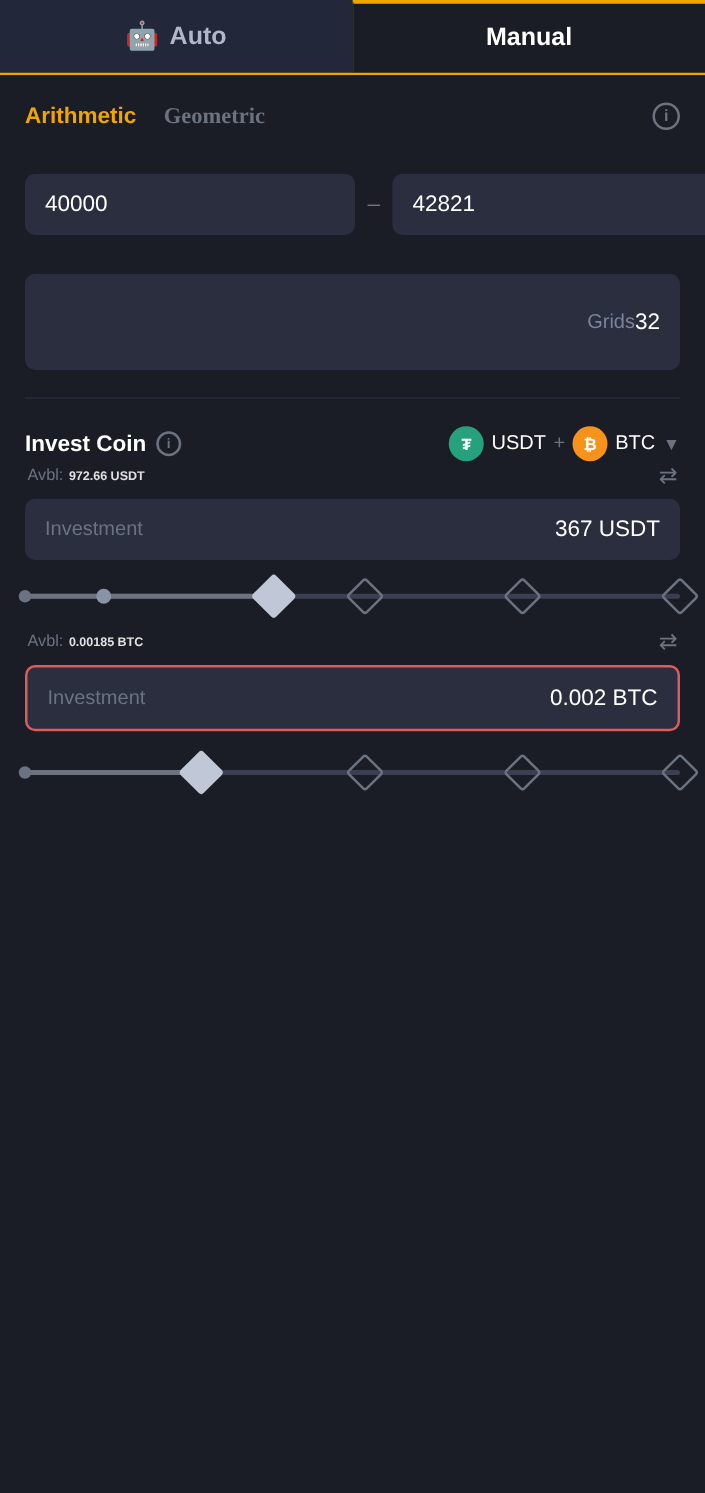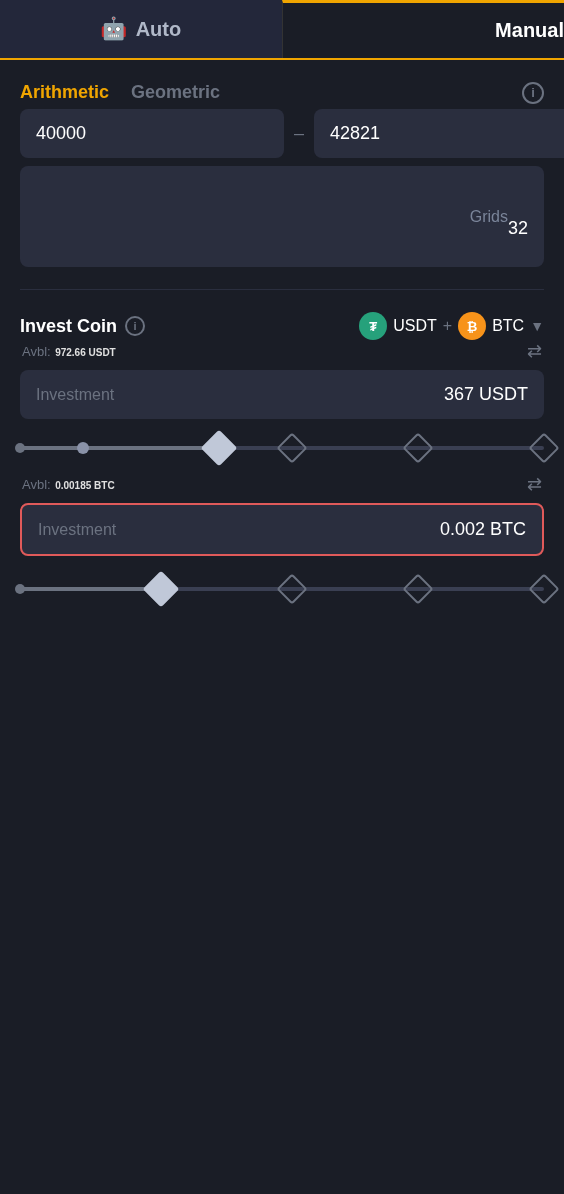"Manual" .tab-manual { justify-content: flex-end -> none }
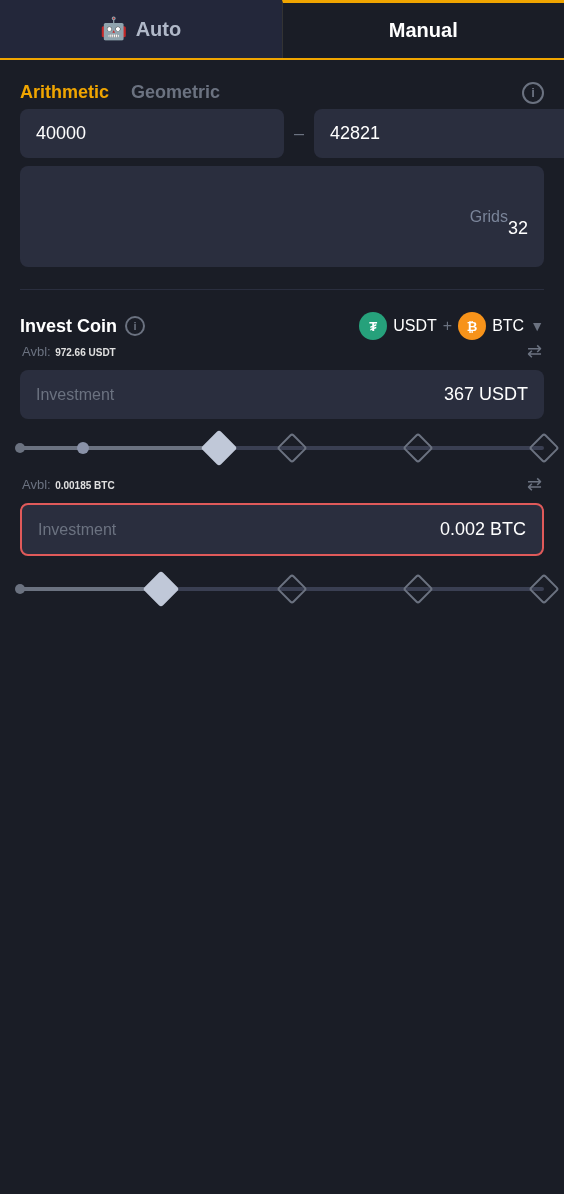"Arithmetic" .mode-row { margin-bottom: 2px -> 32px }
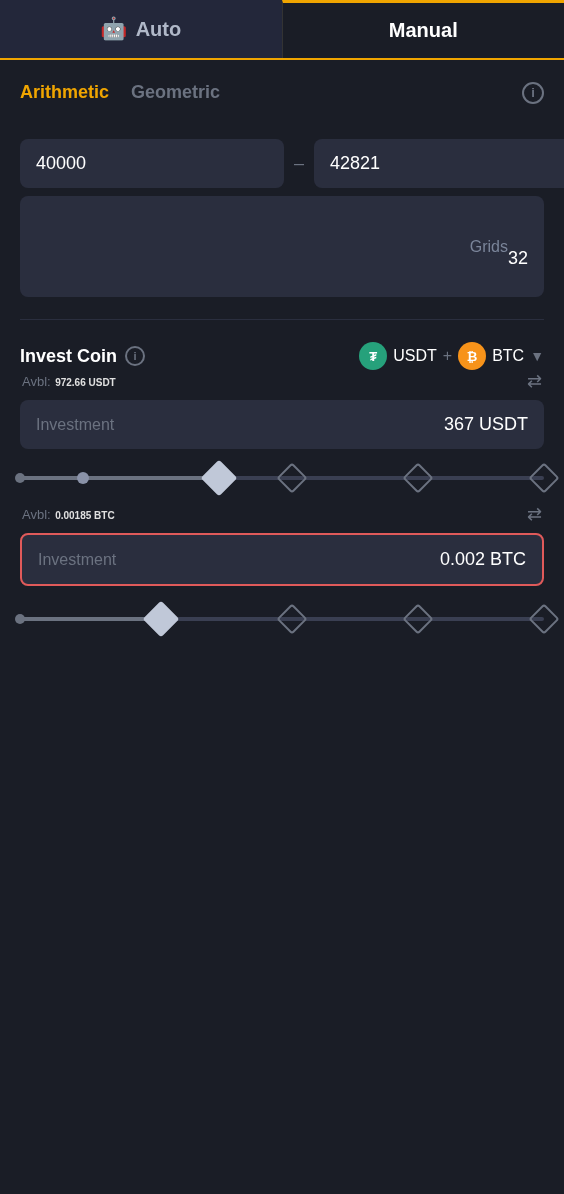"Geometric" button.mode-btn { font-family: none -> Liberation Serif, serif }
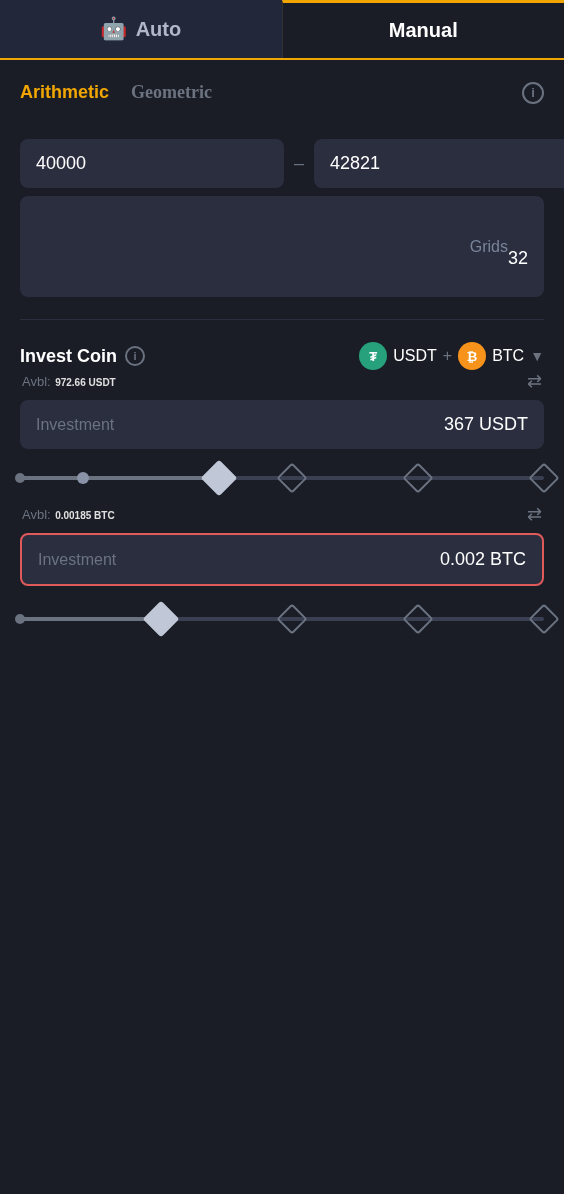"40000" .range-row { margin-bottom: 8px -> 31px }
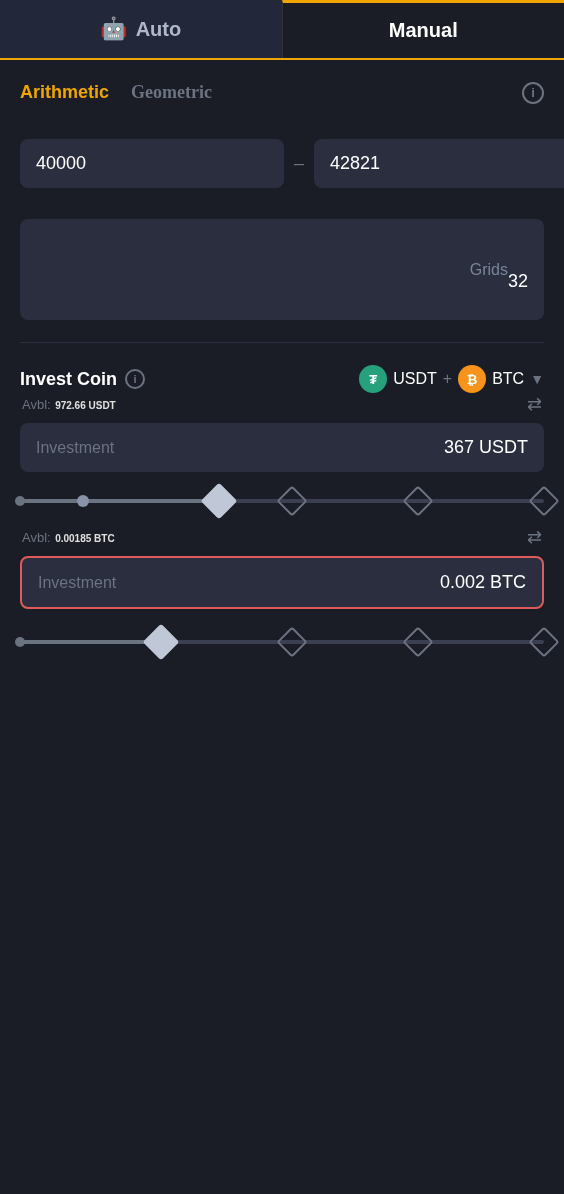"32" .grids-value { margin-top: 24px -> none }
